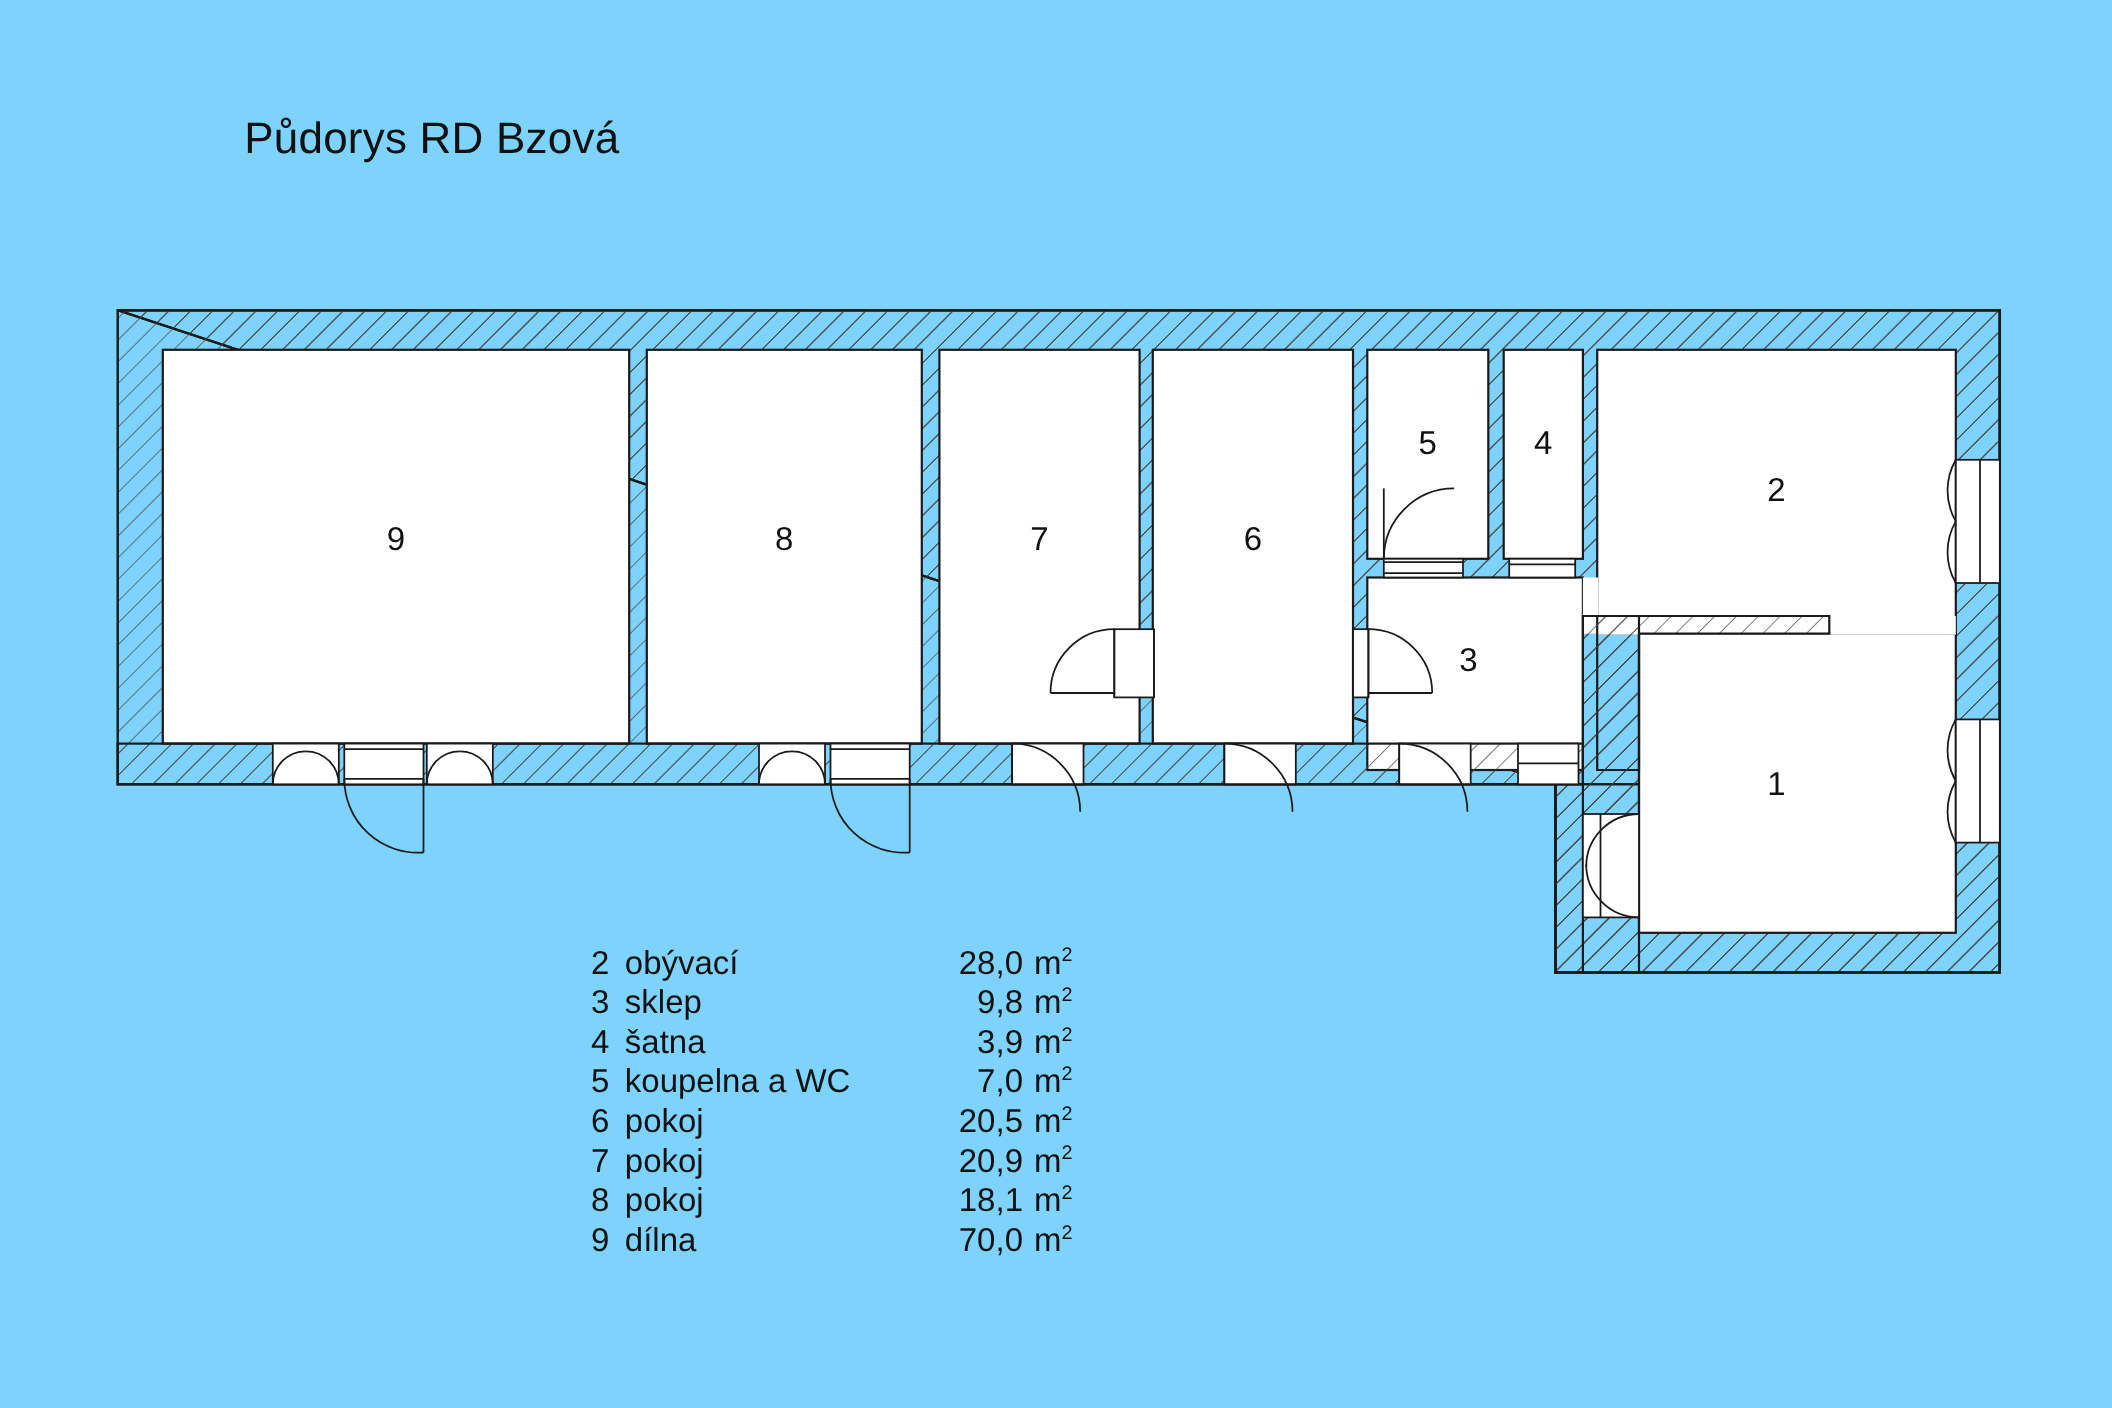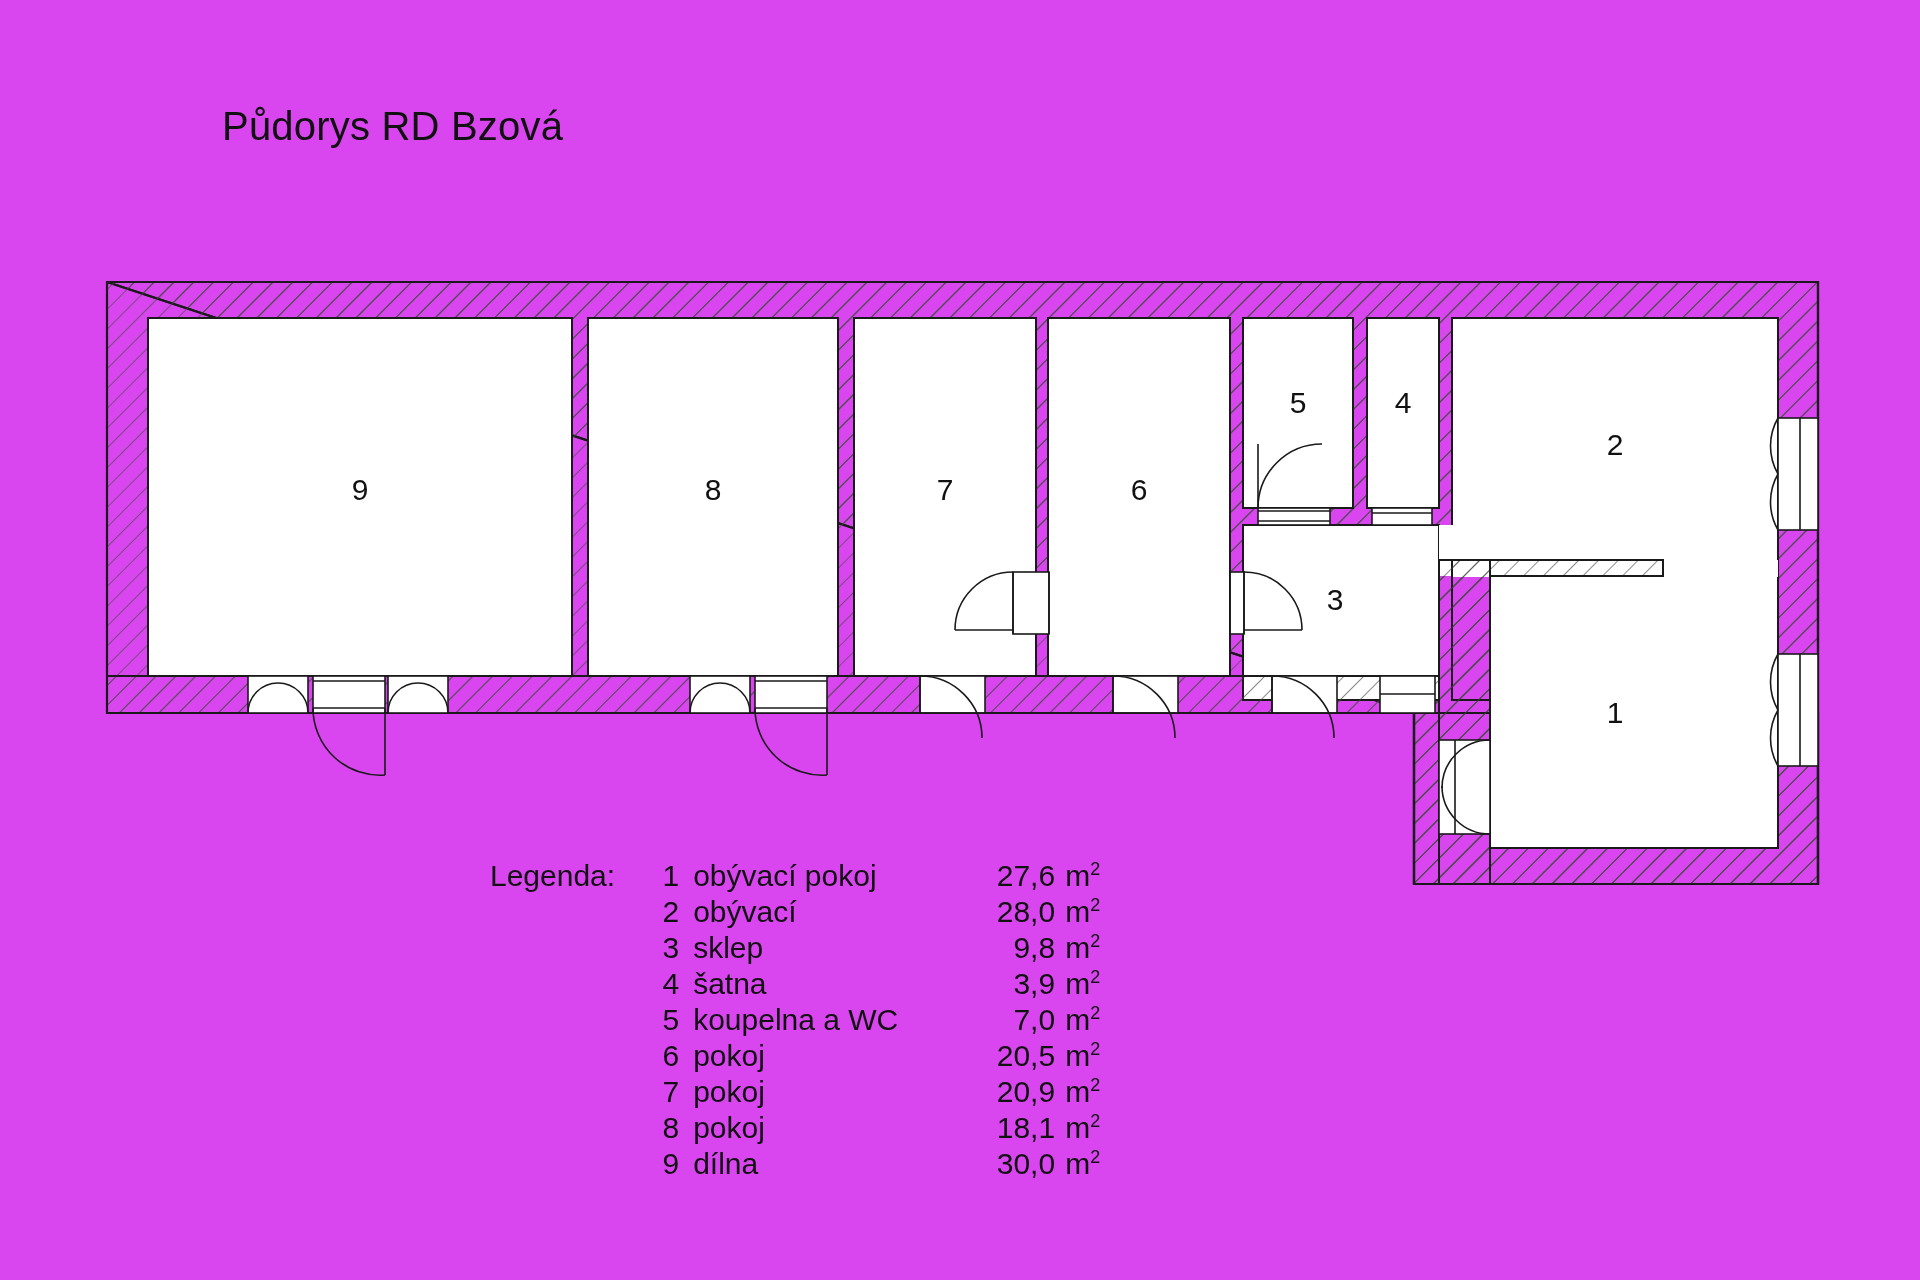"Půdorys RD Bzová" #page { background: #d946ef -> #7dd3fc }
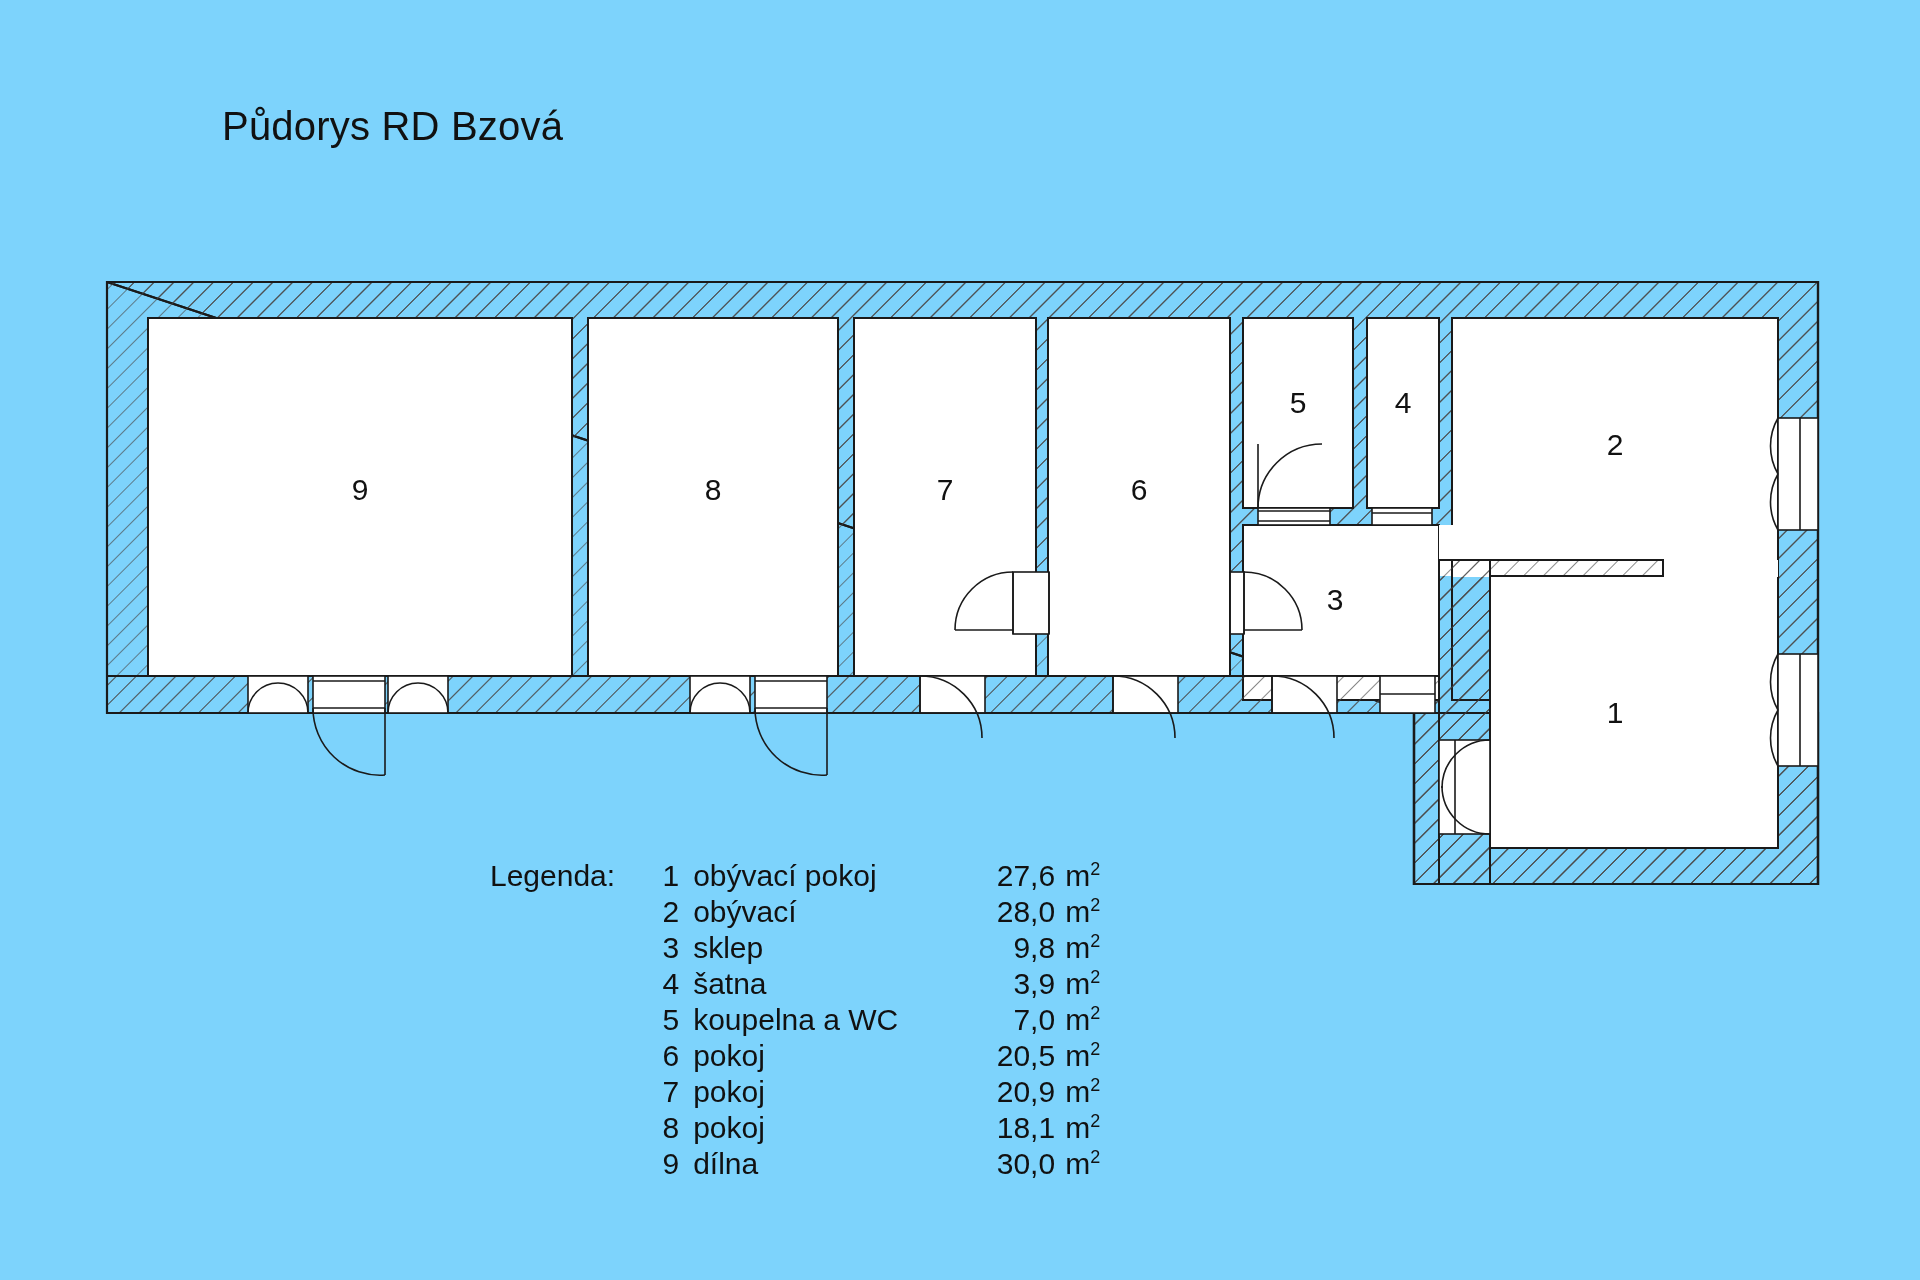"Legenda:" tr { html: <tr> <td>Legenda:</td> <td>1</td> <td>obývací pokoj</td> <td>27,6</td> <td><span>m</span><sup>2</sup></td> </tr> -> none }
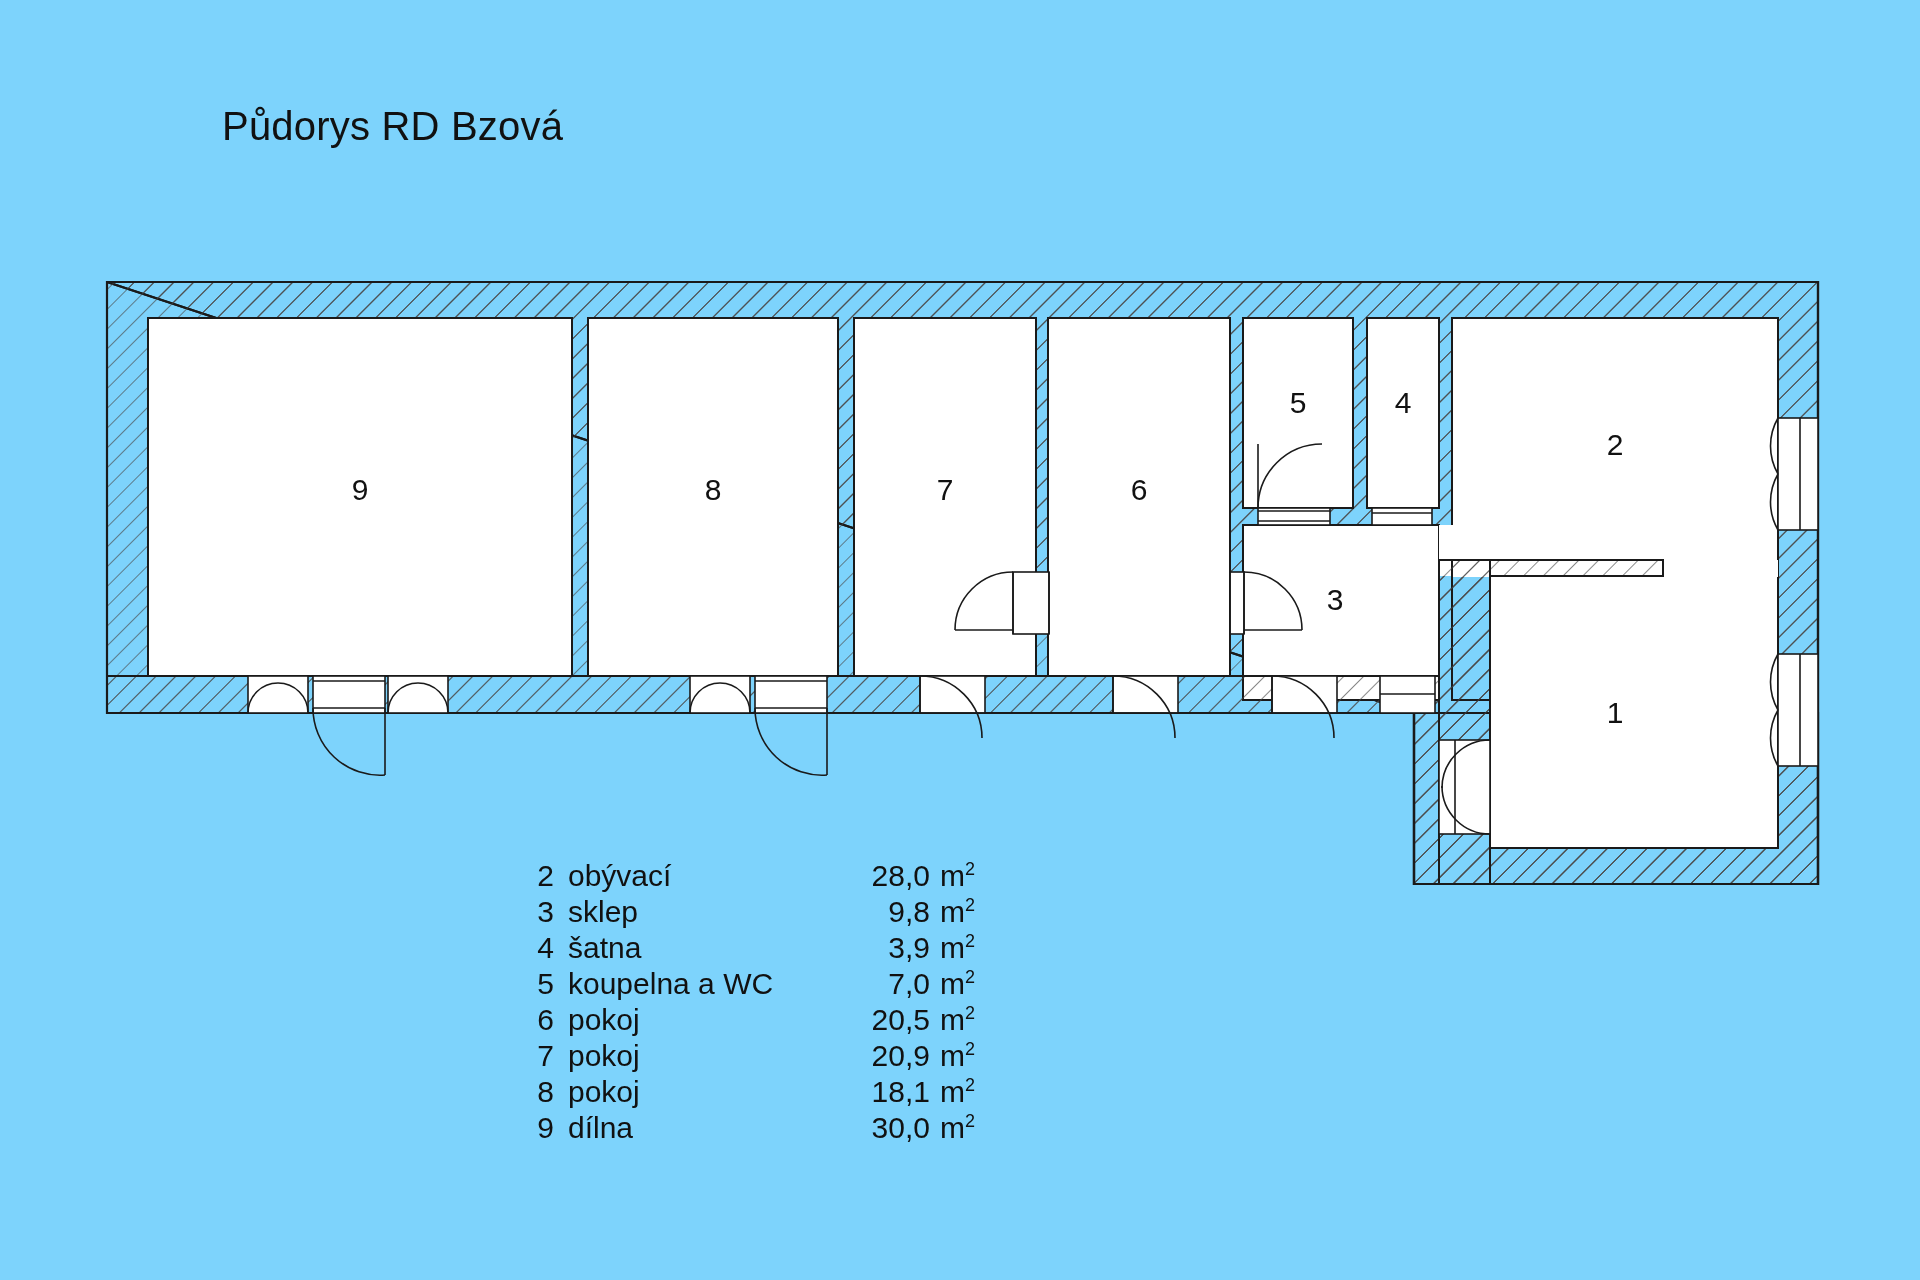"30,0" td.area { text: 30,0 -> 70,0 }
